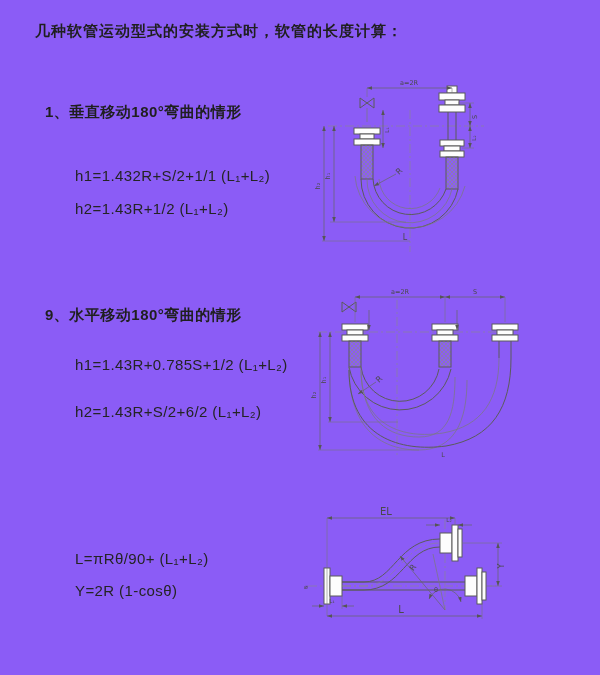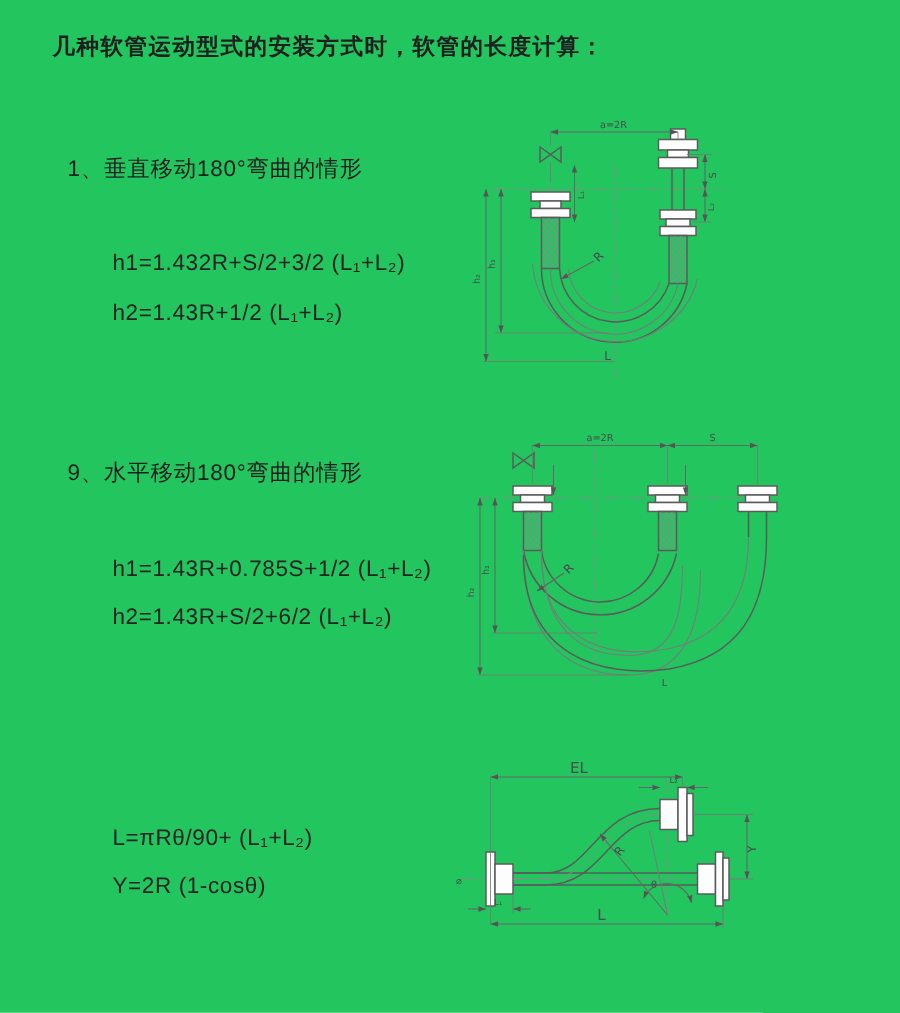"几种软管运动型式的安装方式时，软管的长度计算：" .page { background: #22c55e -> #8b5cf6 }
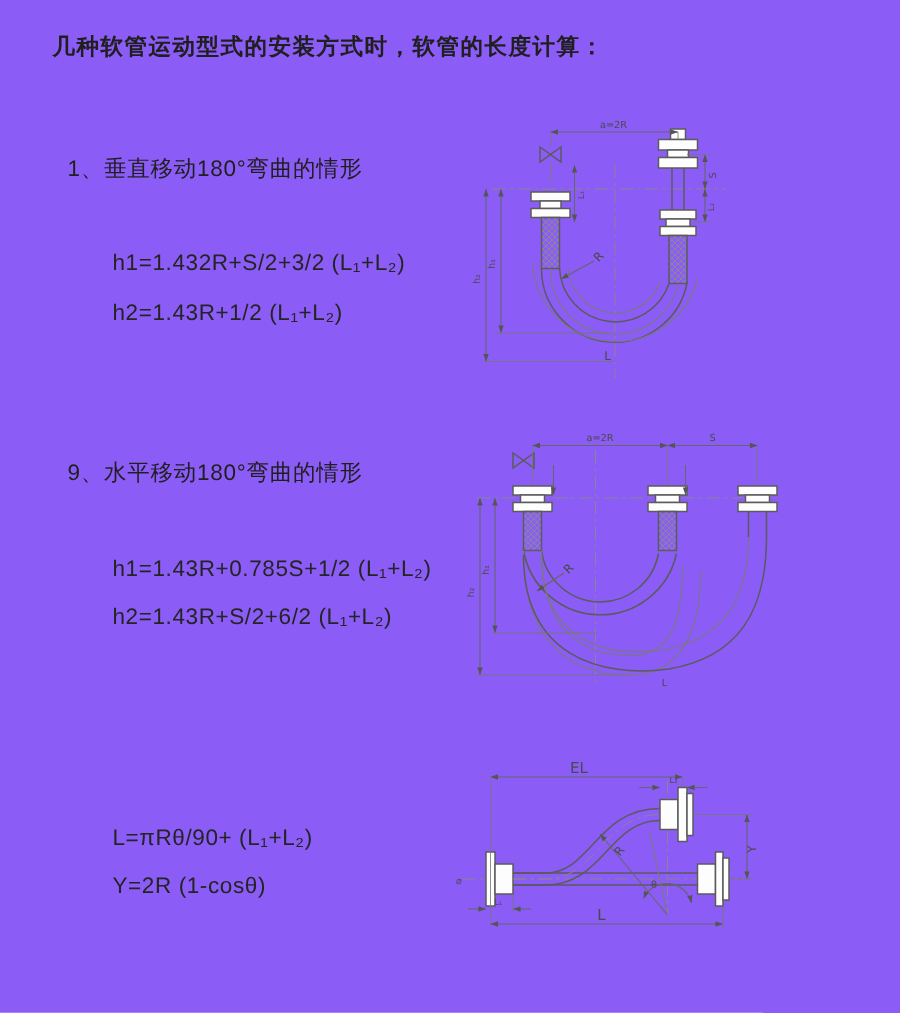"1、垂直移动180°弯曲的情形" .sec-heading { font-weight: 400 -> 700 }
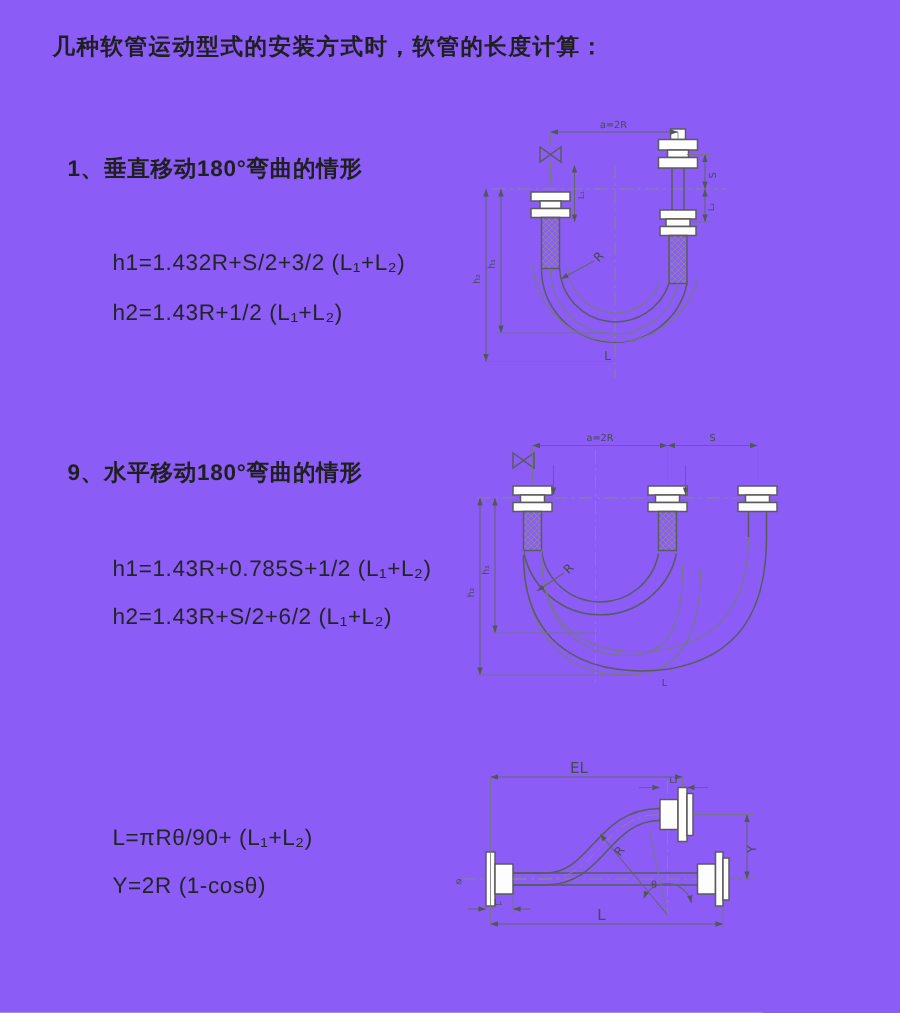"h1=1.432R+S/2+3/2 (L₁+L₂)" div.formula { text: 1.432R+S/2+3/2 -> 1.432R+S/2+1/1 }
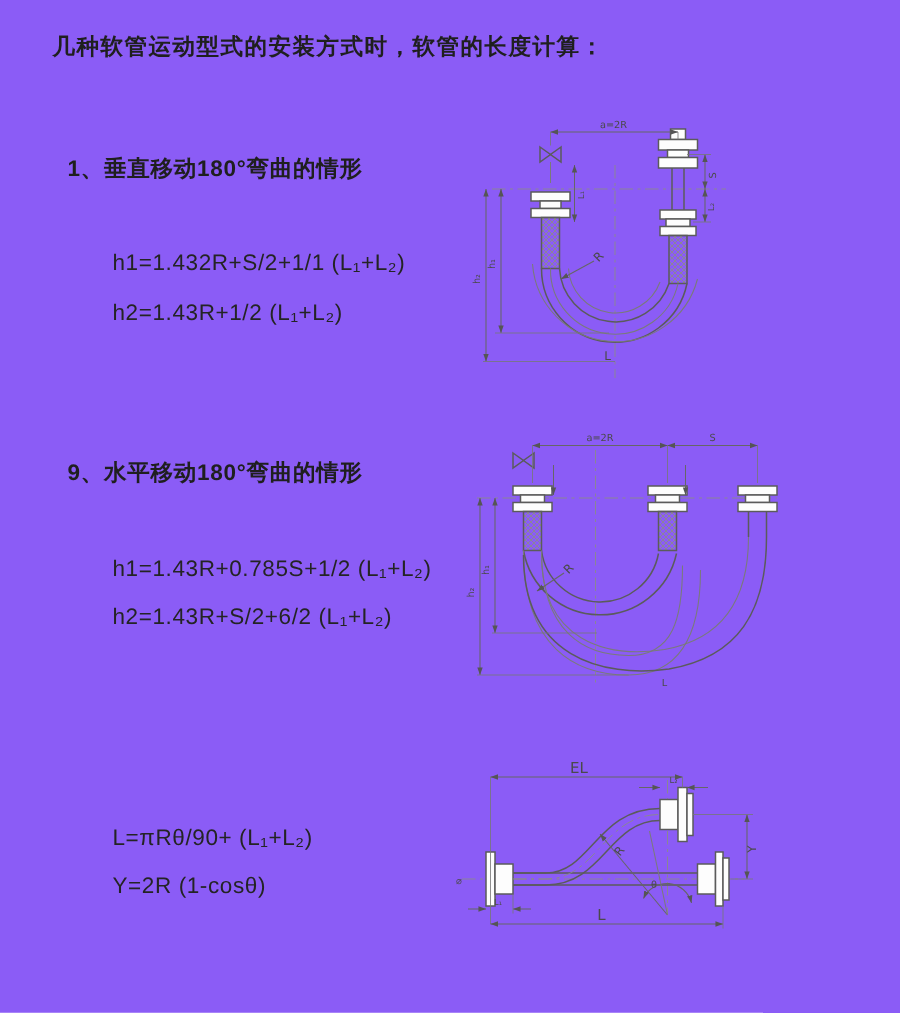"h1=1.43R+0.785S+1/2 (L₁+L₂)" div.formula { top: 371px -> 356px }
